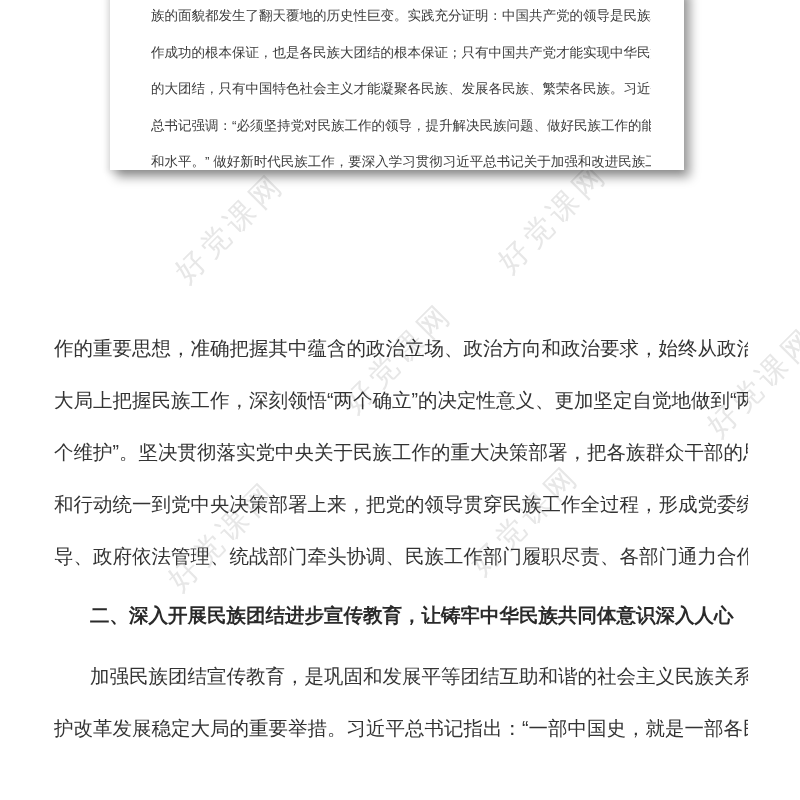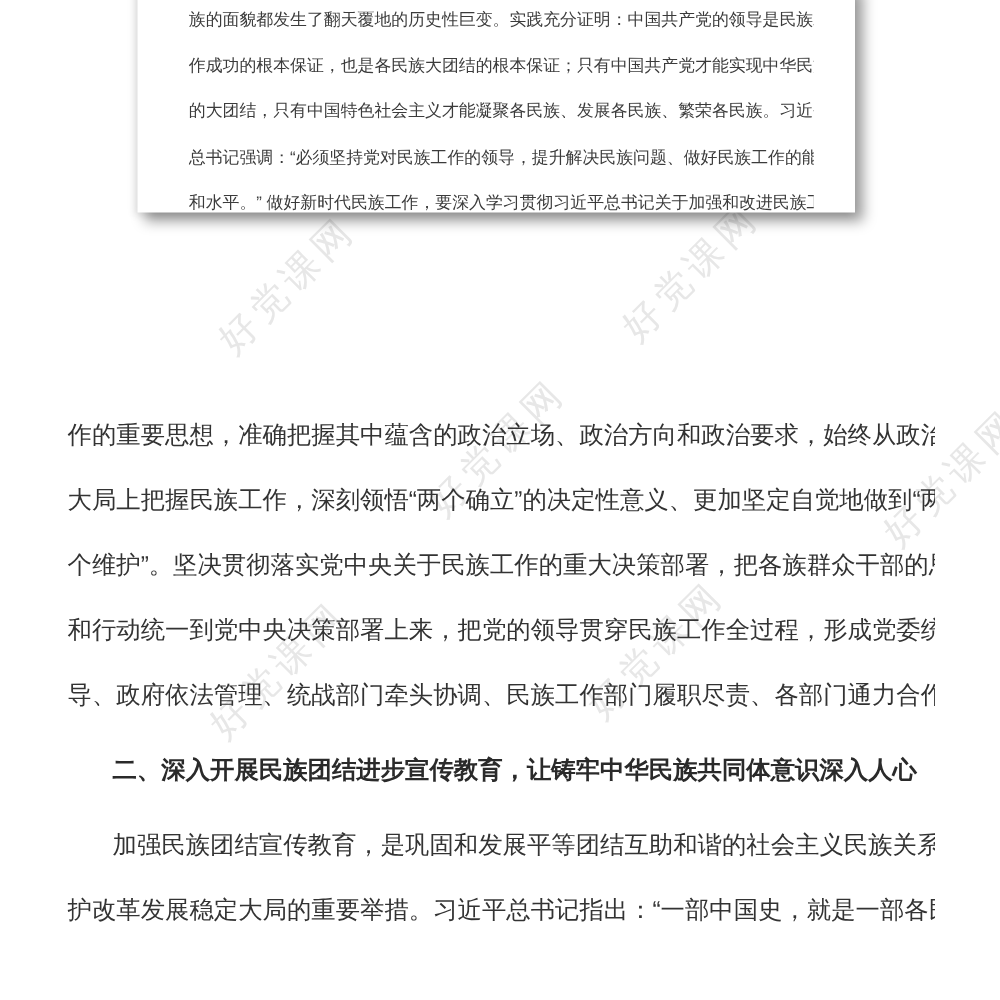"二、深入开展民族团结进步宣传教育，让铸牢中华民族共同体意识深入人心" .heading { font-family: none -> Liberation Serif, serif }
